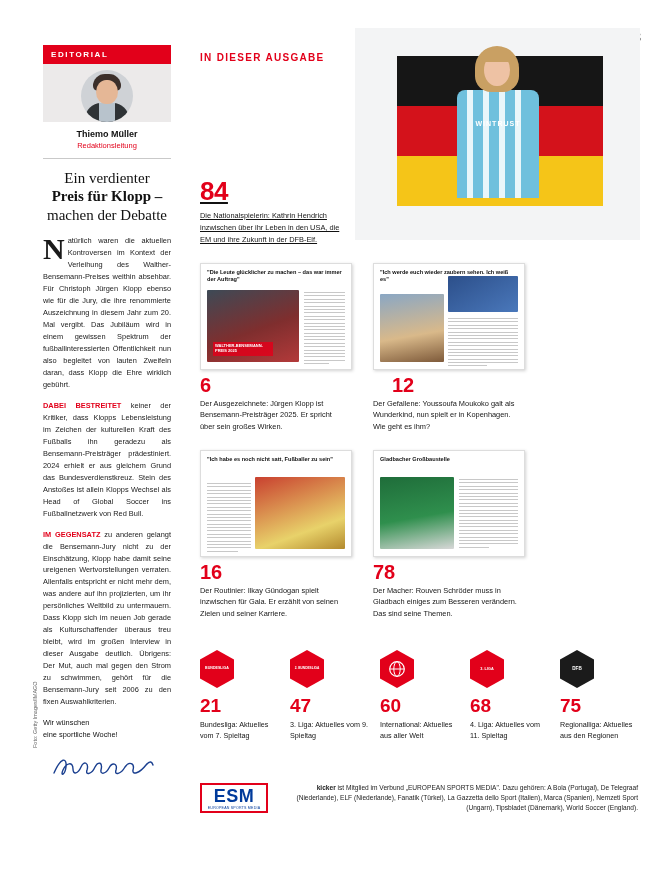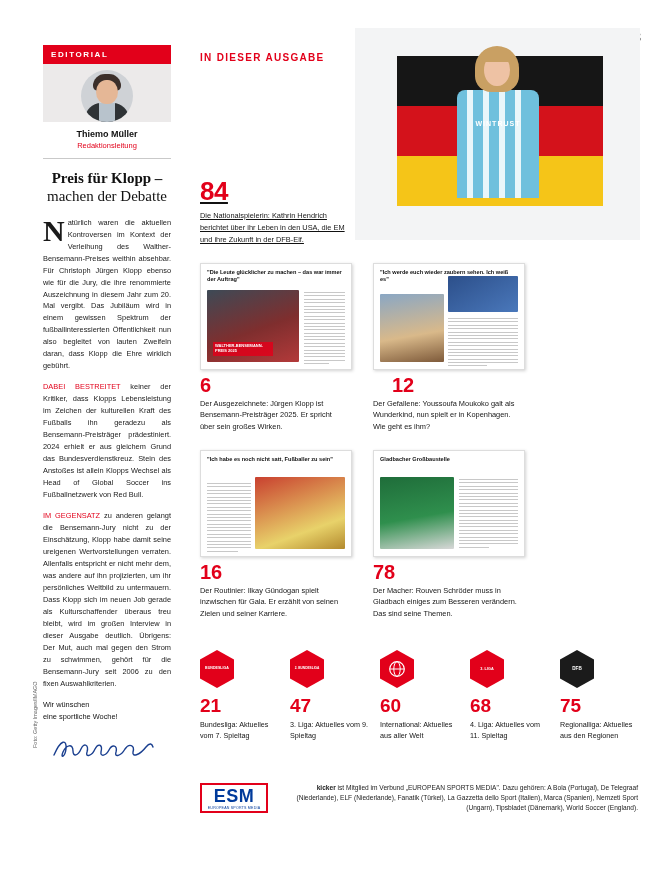"Ein verdienter" span.h-light { html: none -> <span>Ein verdienter</span> }
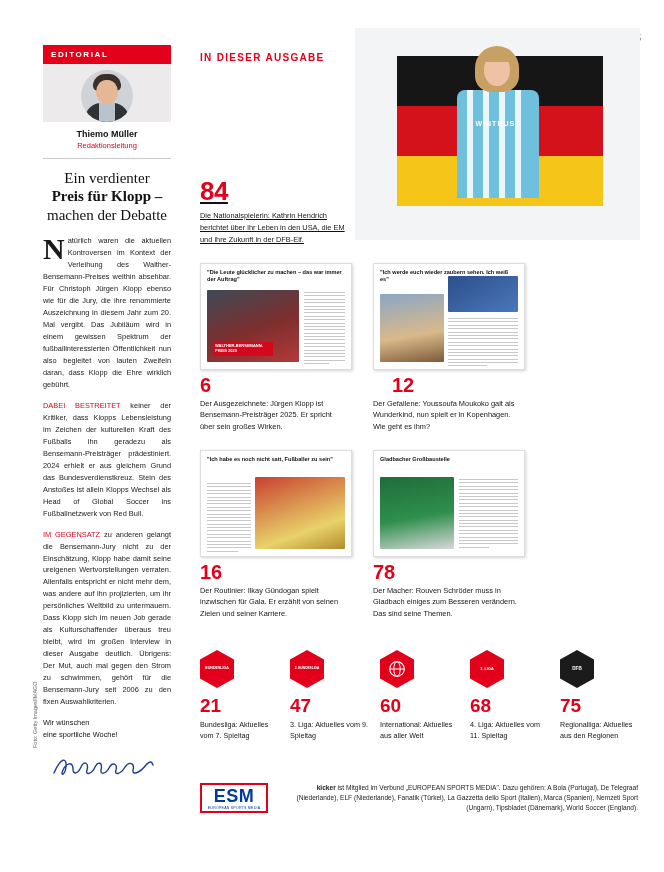"Die Nationalspielerin: Kathrin Hendrich" div.promo-text { text: berichtet -> inzwischen }
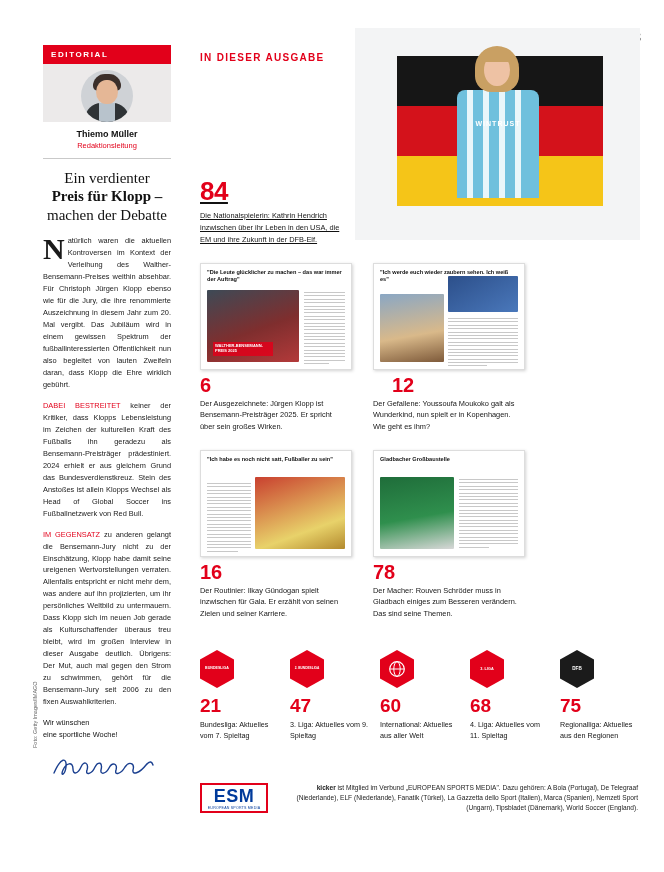"DABEI BESTREITET" .lead-red { font-weight: normal -> bold }
